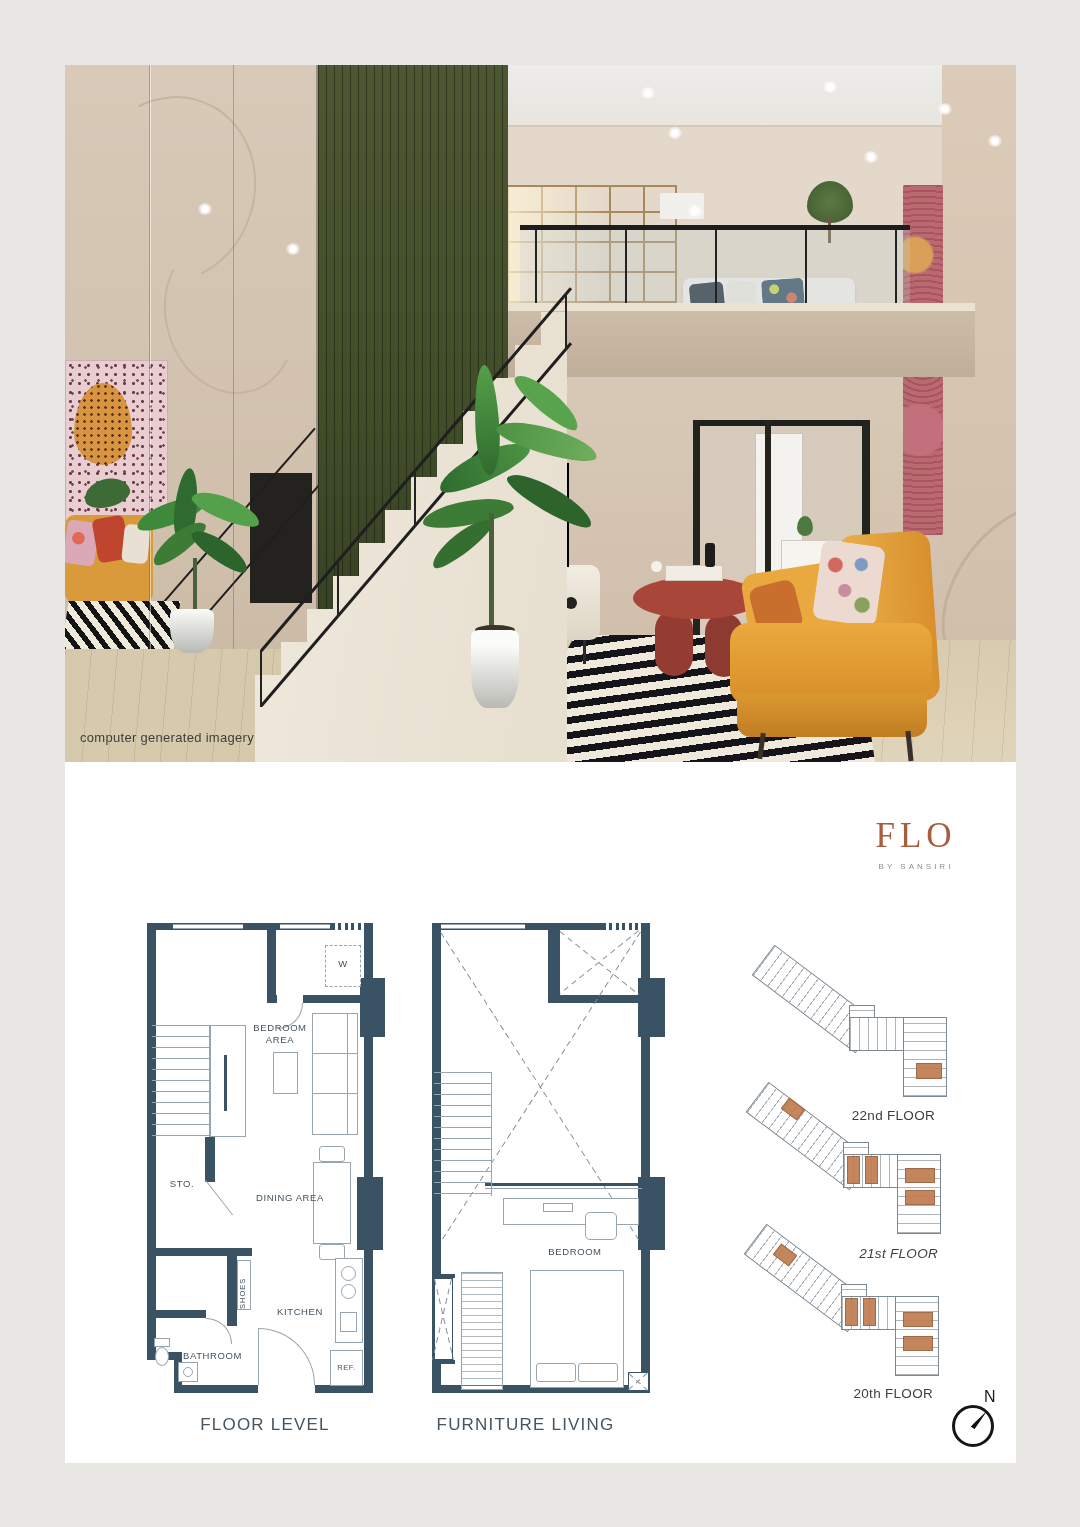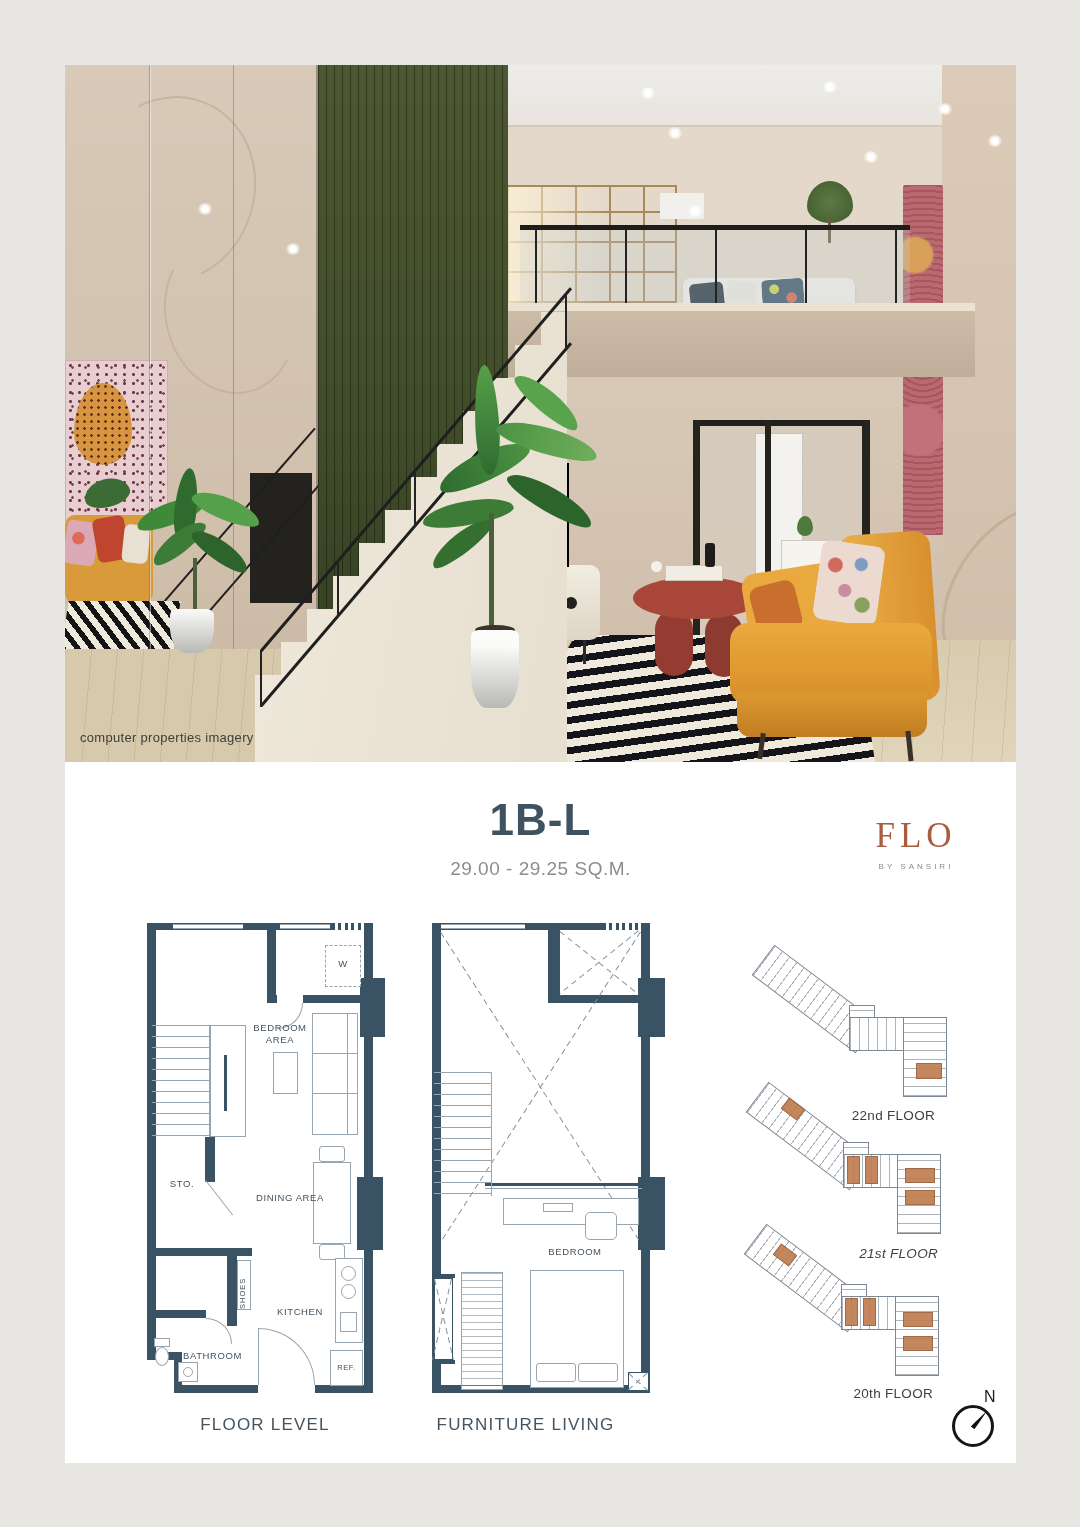"computer properties imagery" div.pe { text: properties -> generated }
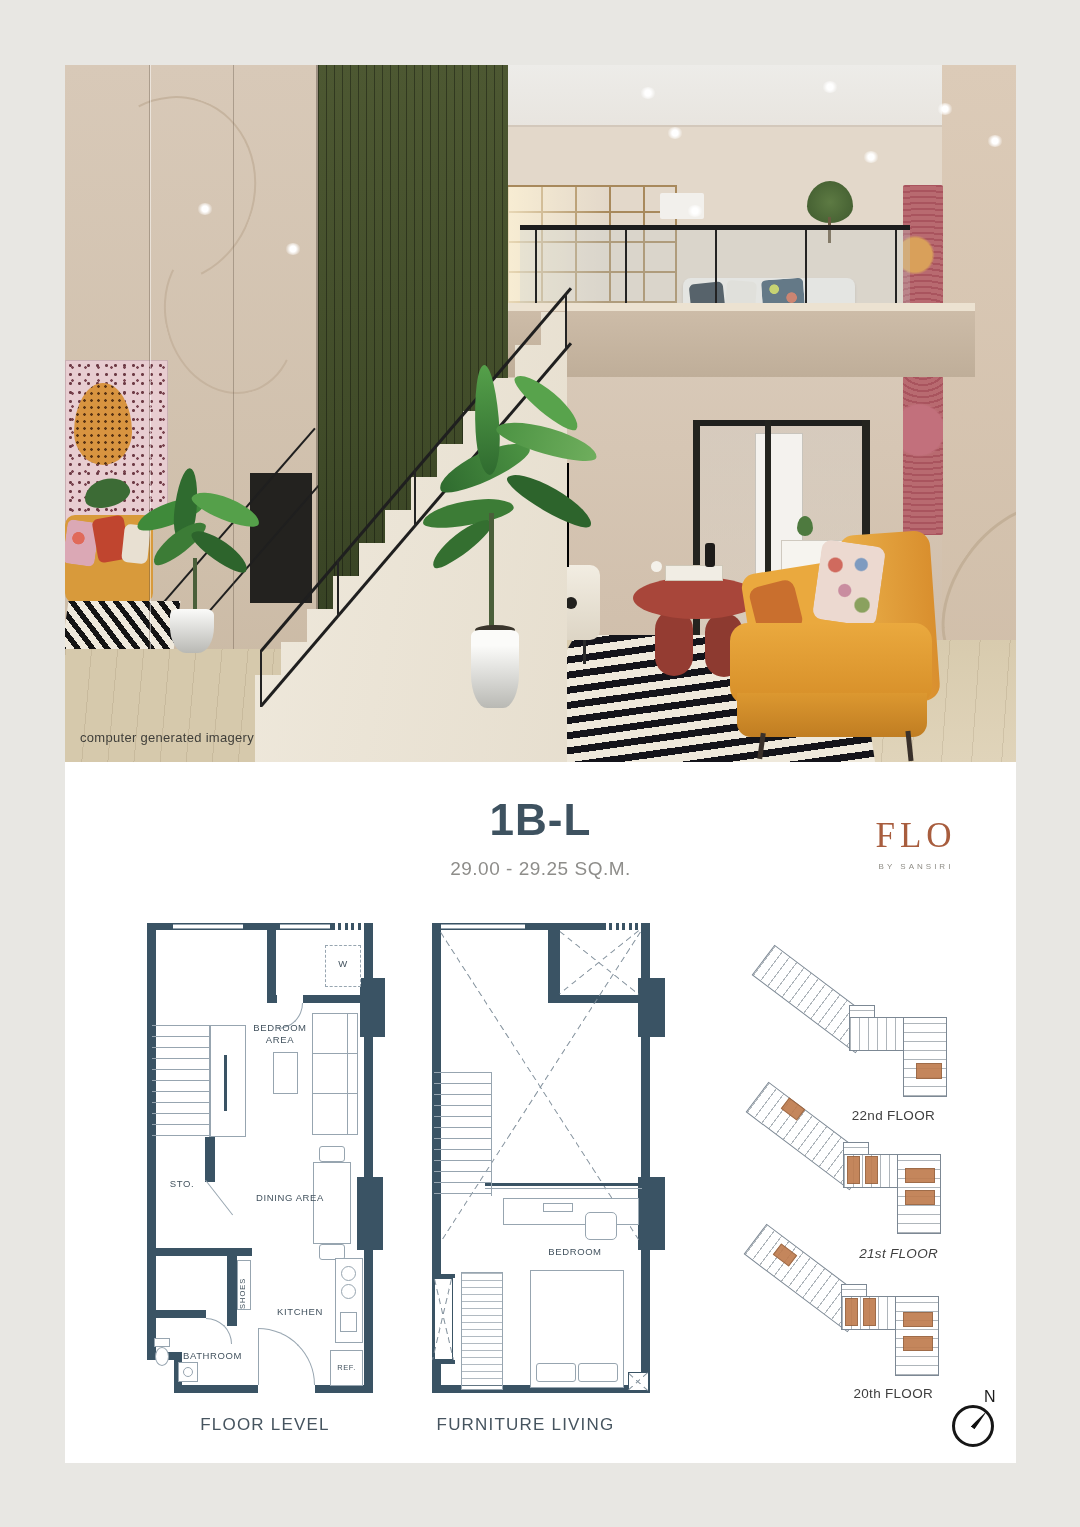"1B-L" h1.title { html: <h1>1B-L</h1> -> none }
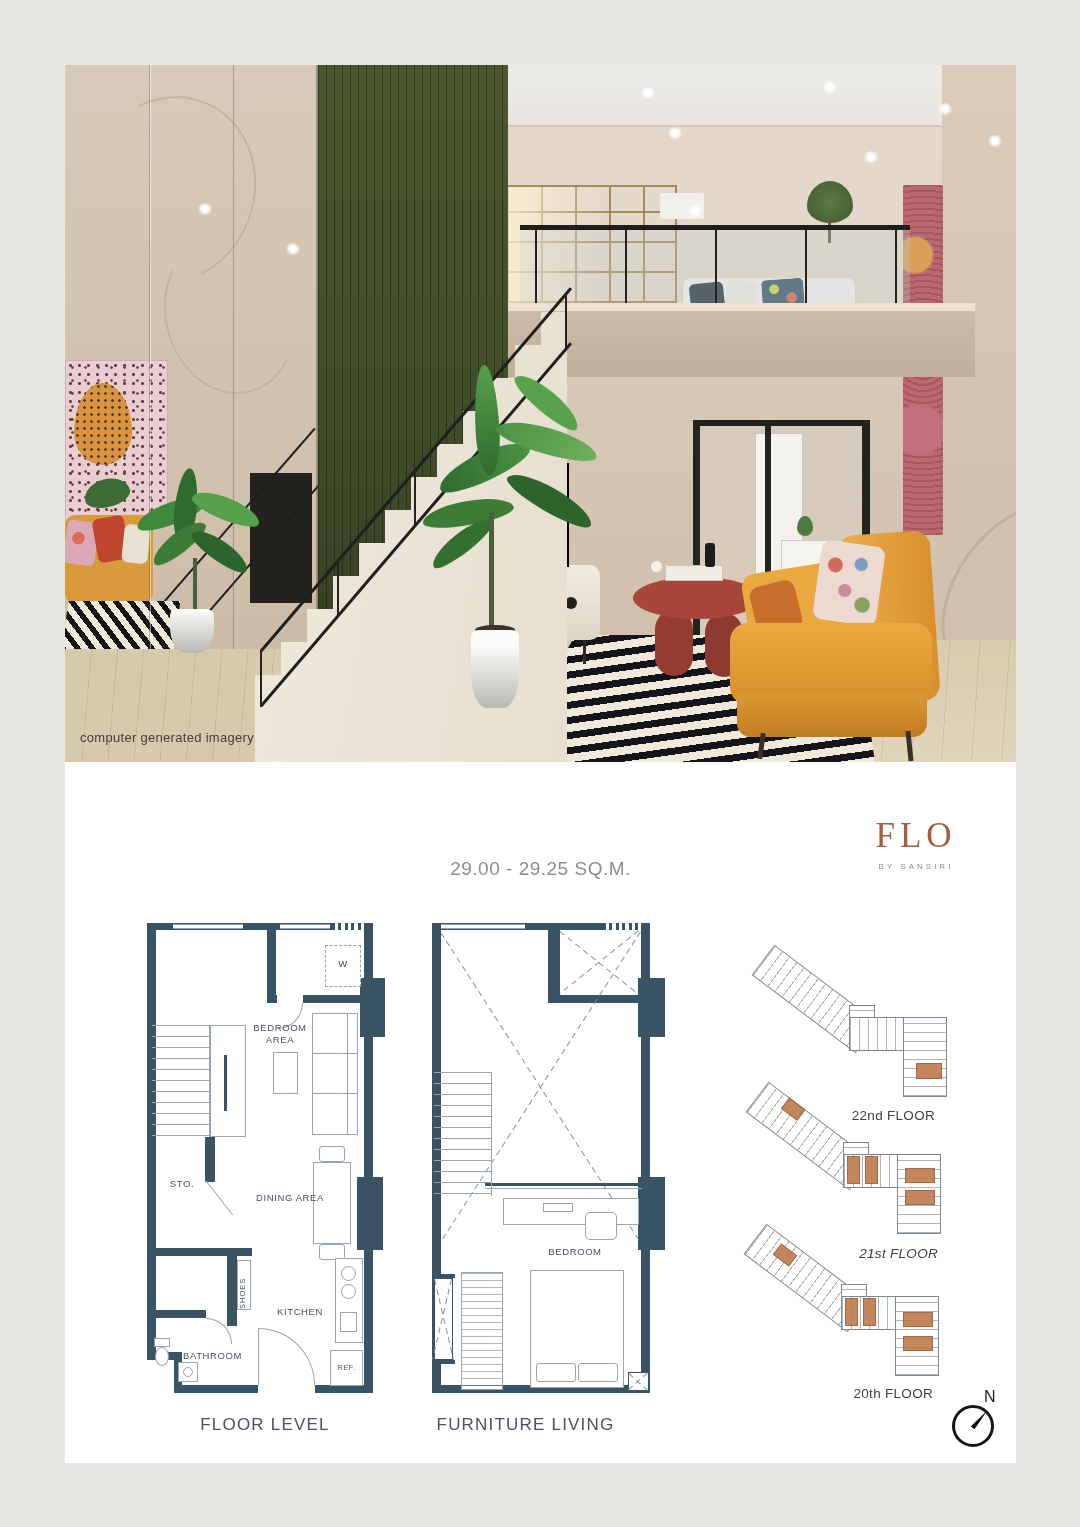"29.00 - 29.25 SQ.M." div.subtitle { html: <div>29.00 - 29.25 SQ.M.</div> -> none }
